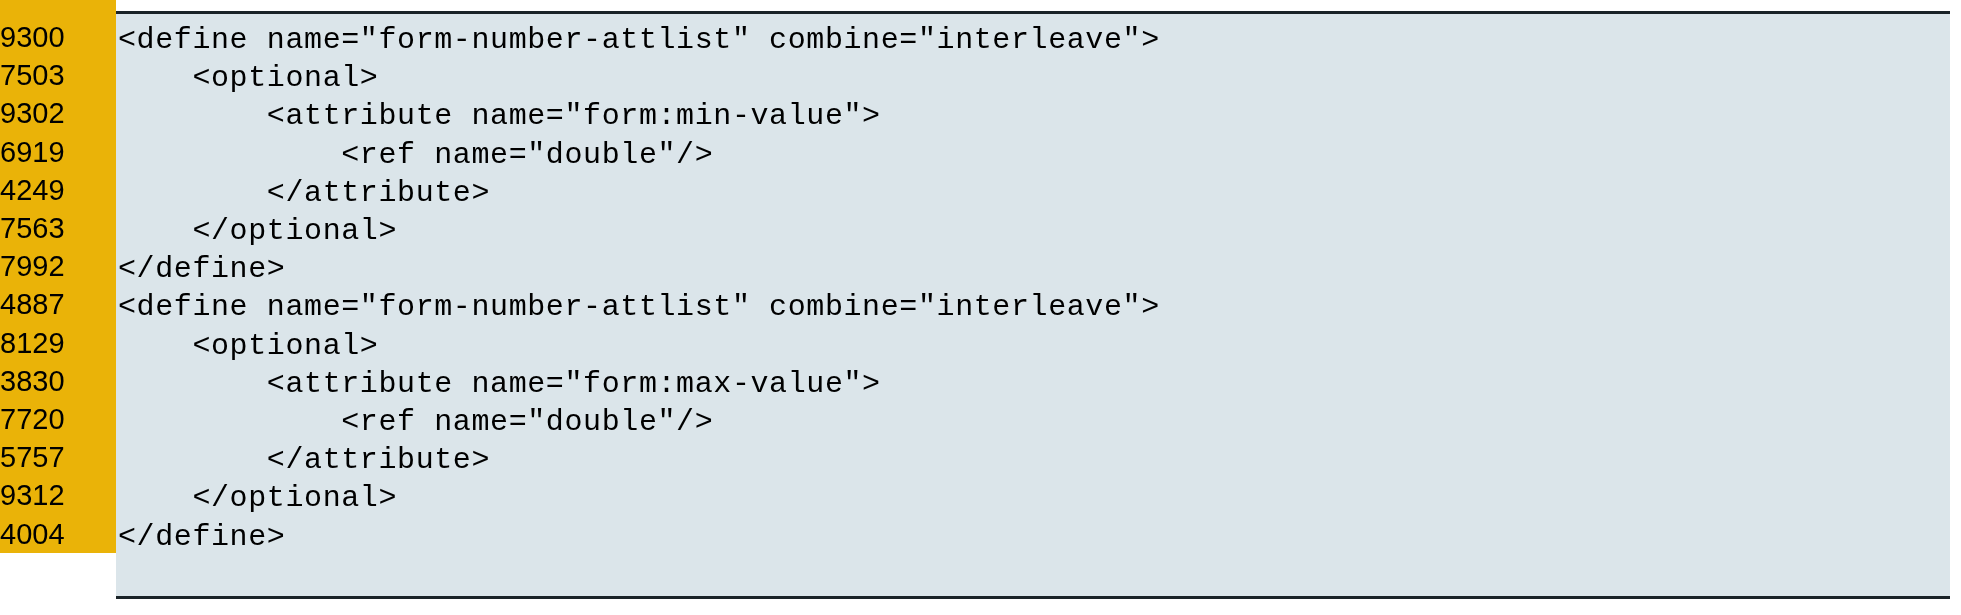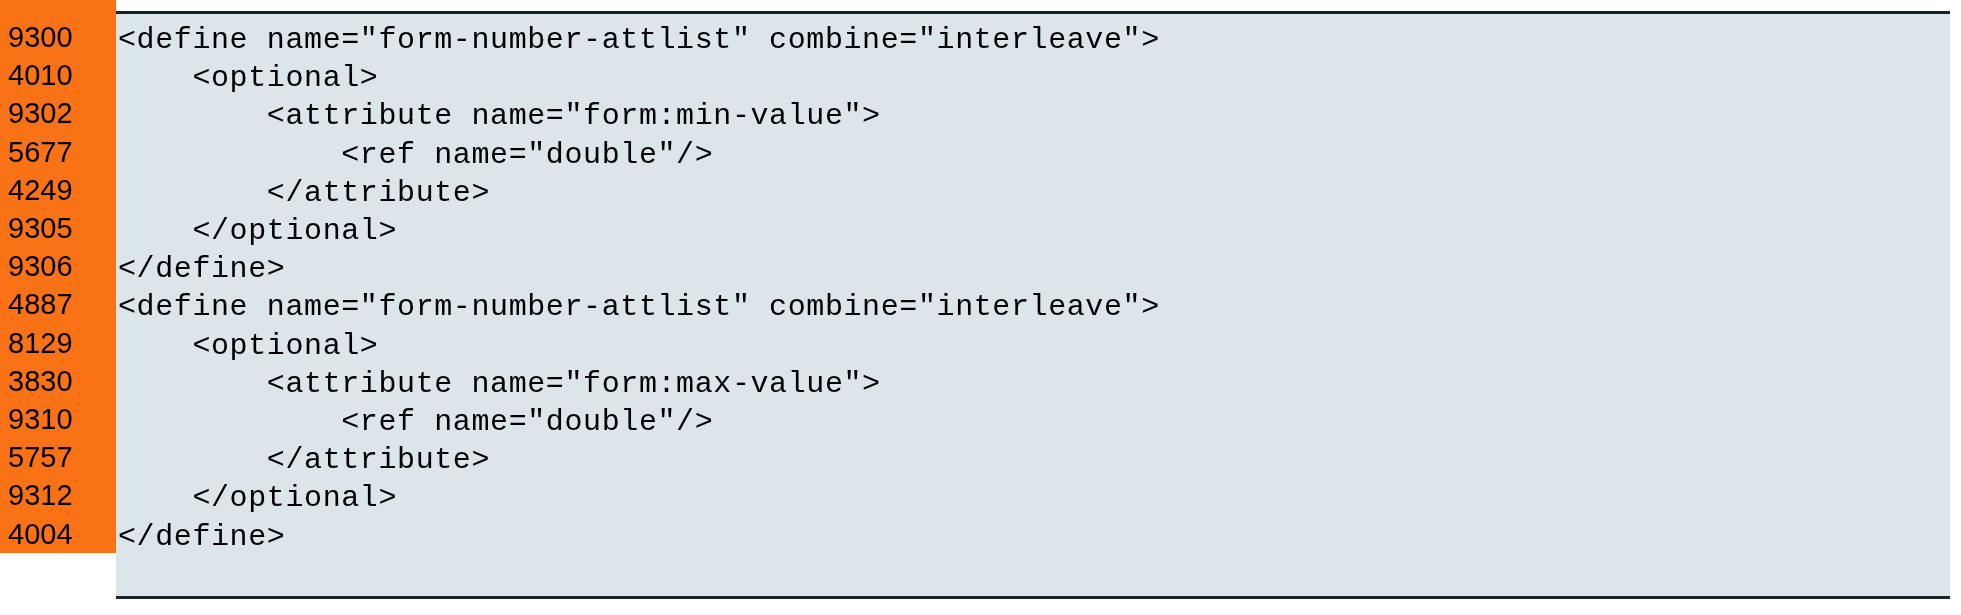"9300" .gutter { background: #f97316 -> #eab308; padding-left: 8px -> none }
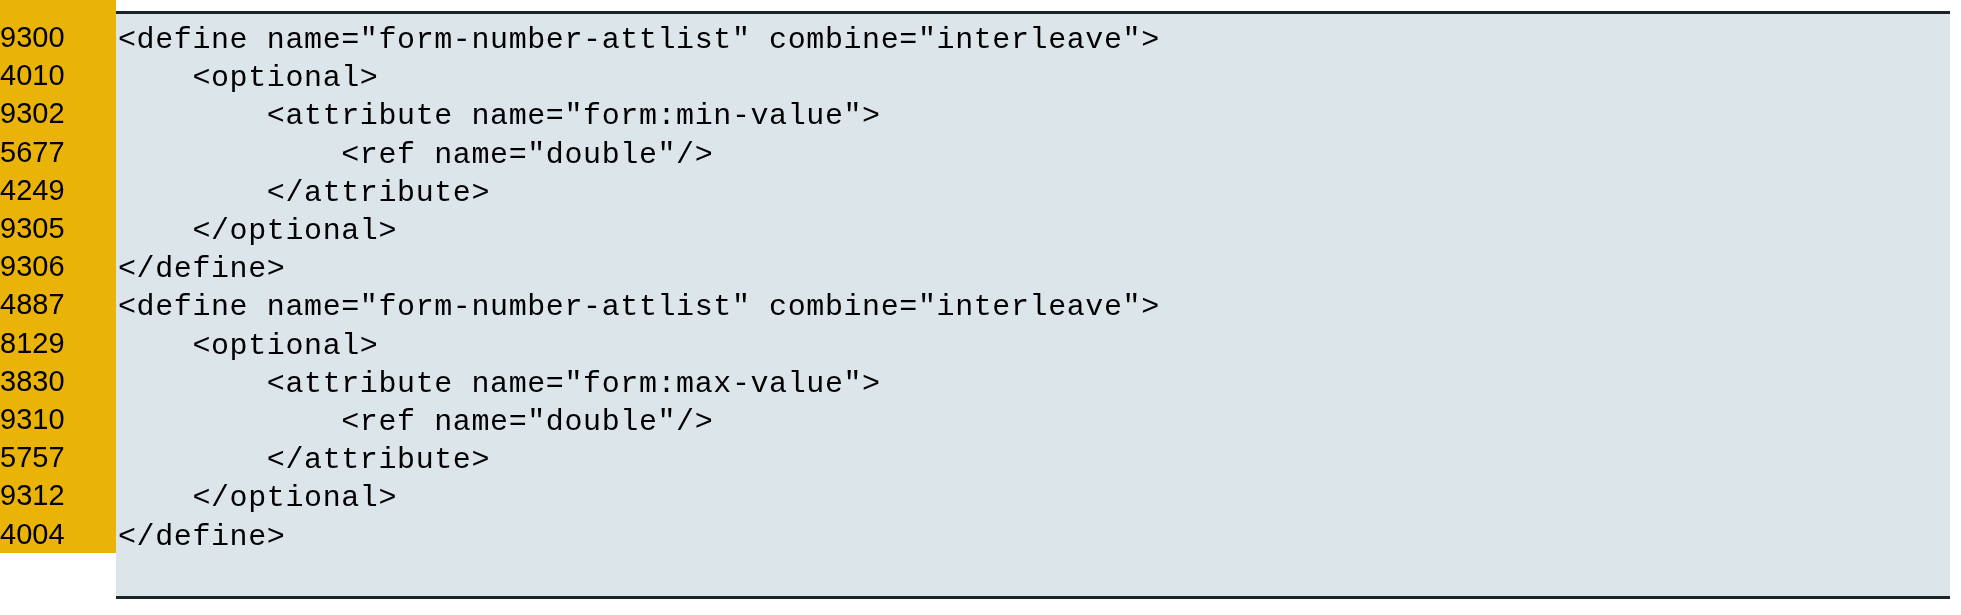"4010" div.lineno { text: 4010 -> 7503 }
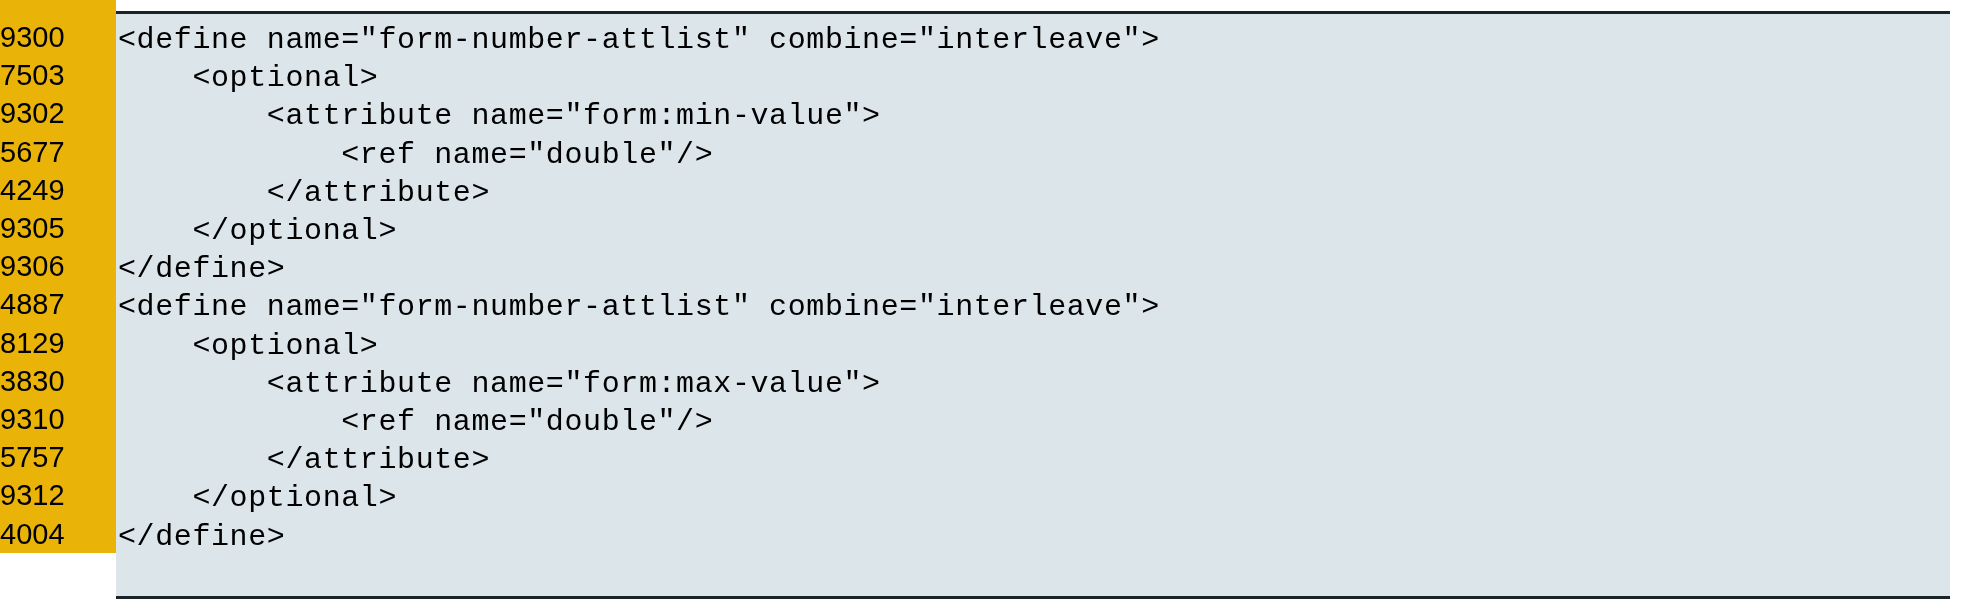"5677" div.lineno { text: 5677 -> 6919 }
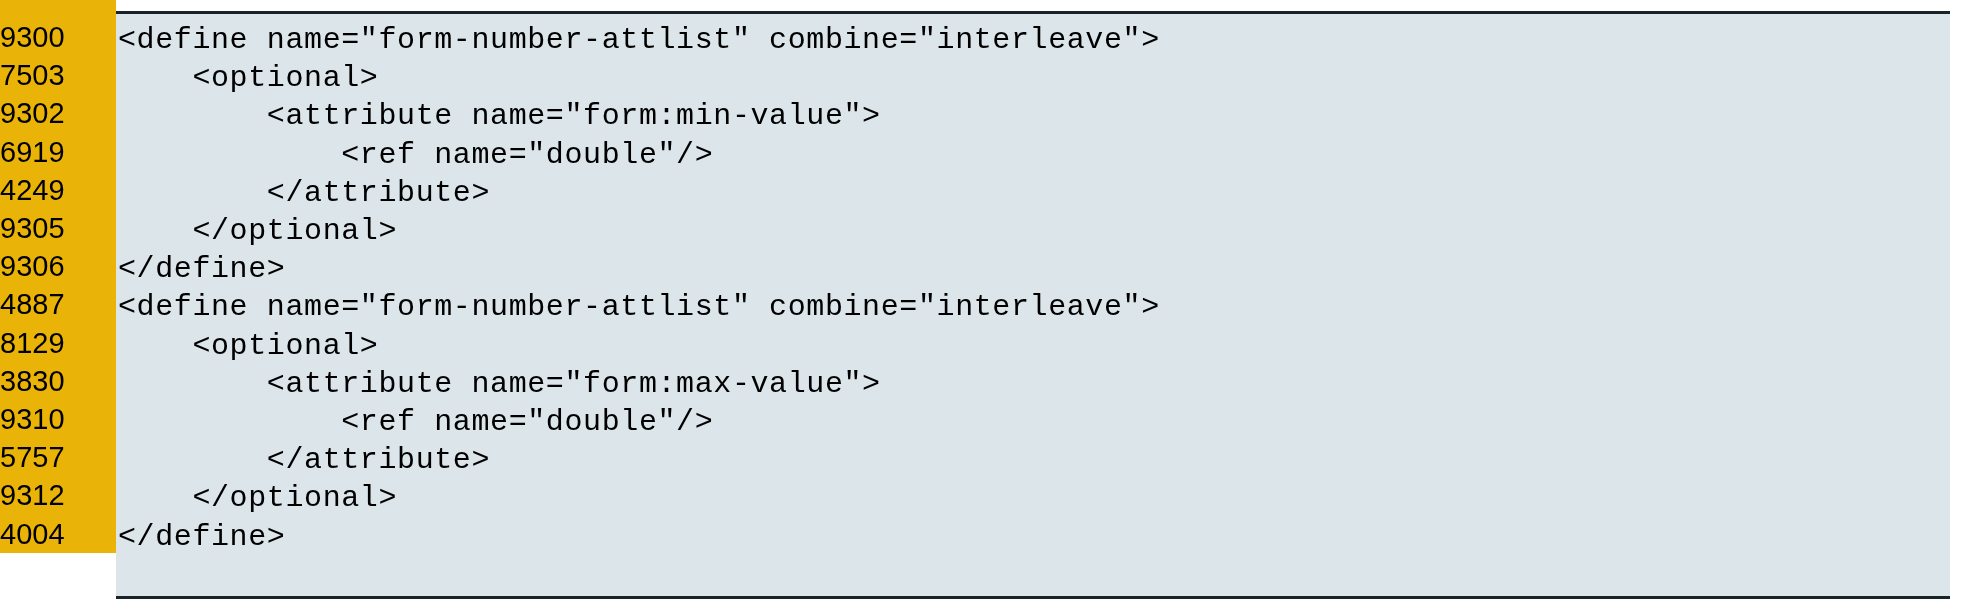"9305" div.lineno { text: 9305 -> 7563 }
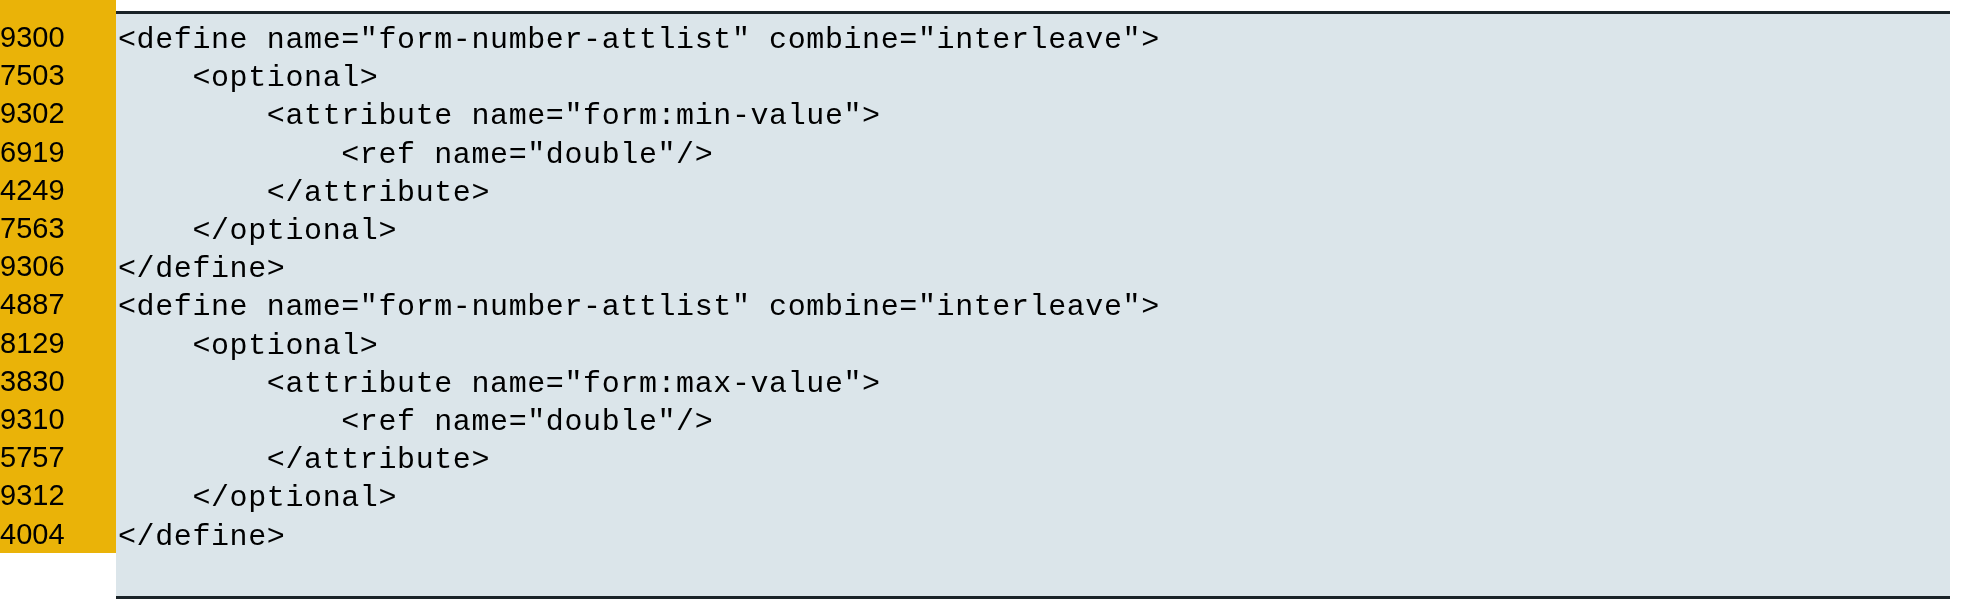"9306" div.lineno { text: 9306 -> 7992 }
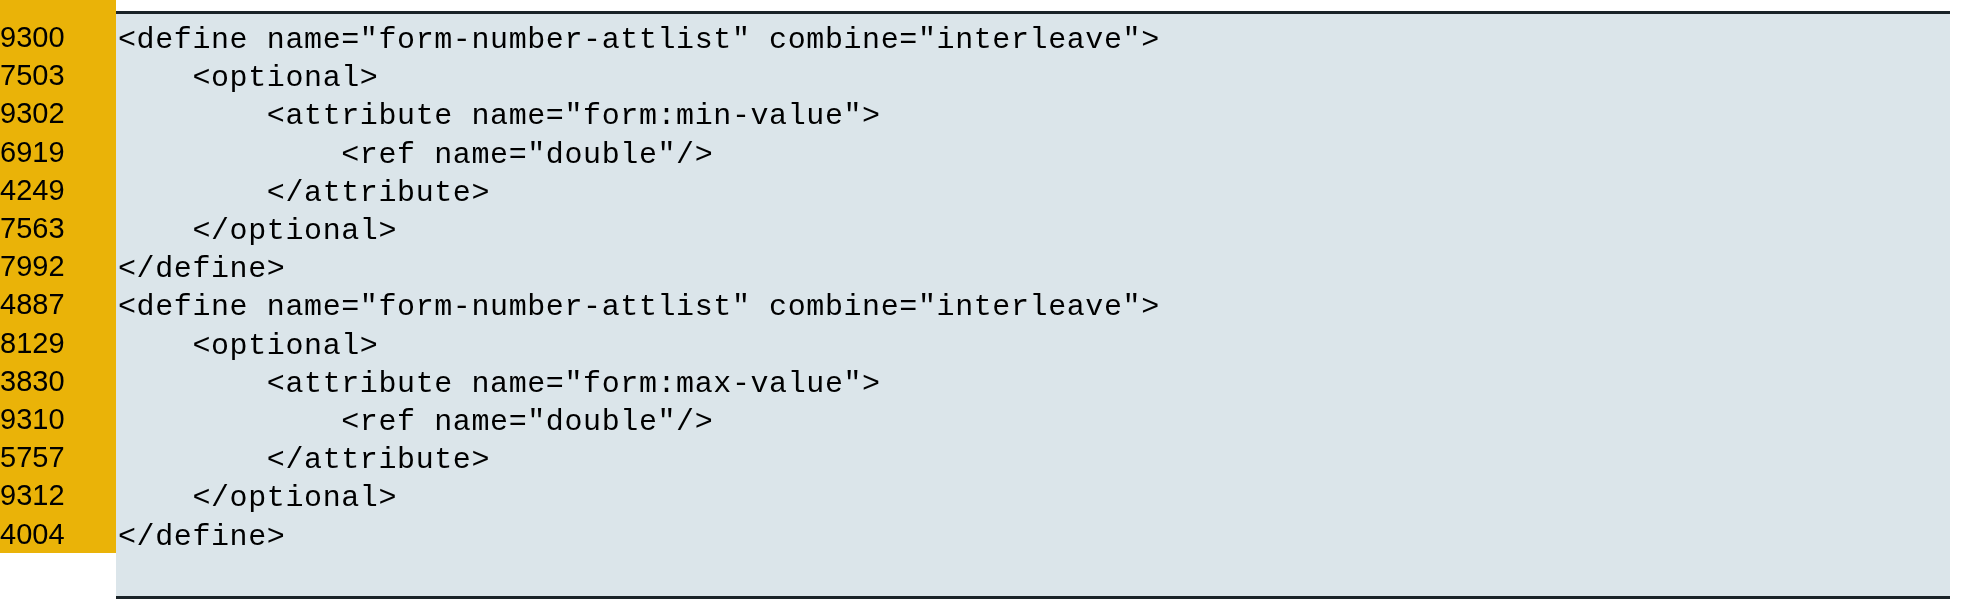"9310" div.lineno { text: 9310 -> 7720 }
